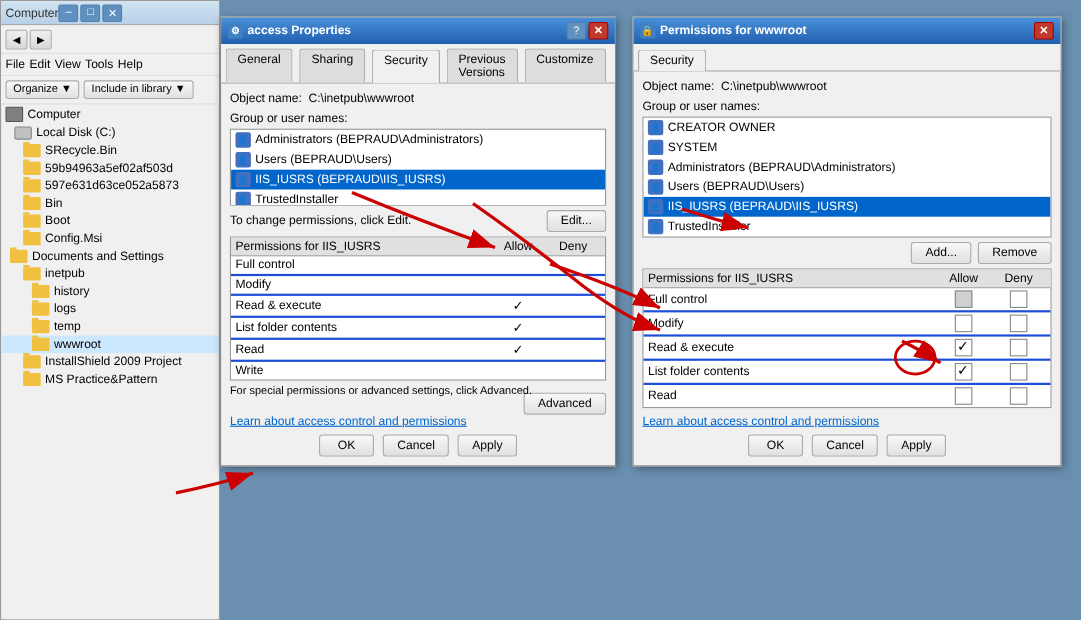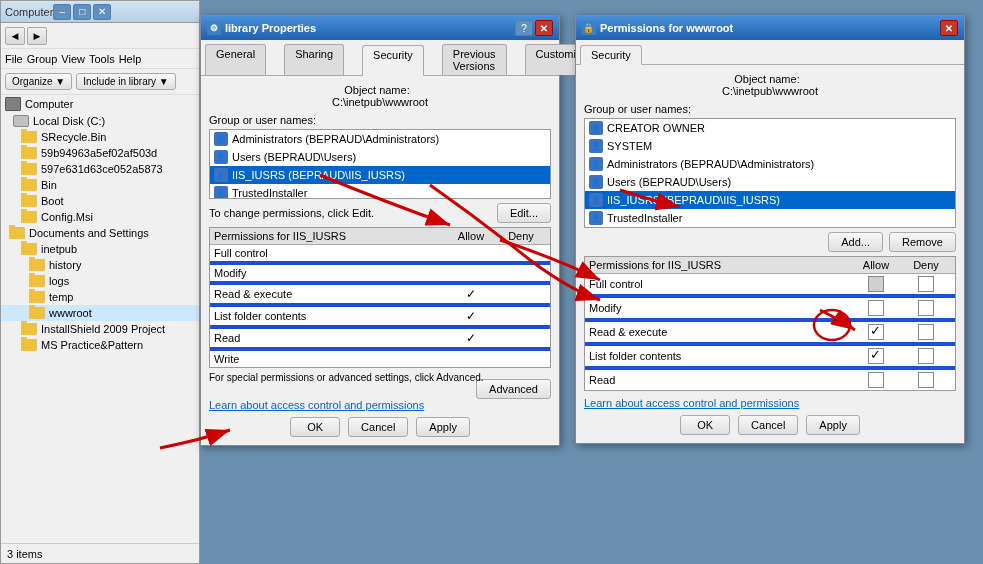"library Properties" span { text: library -> access }
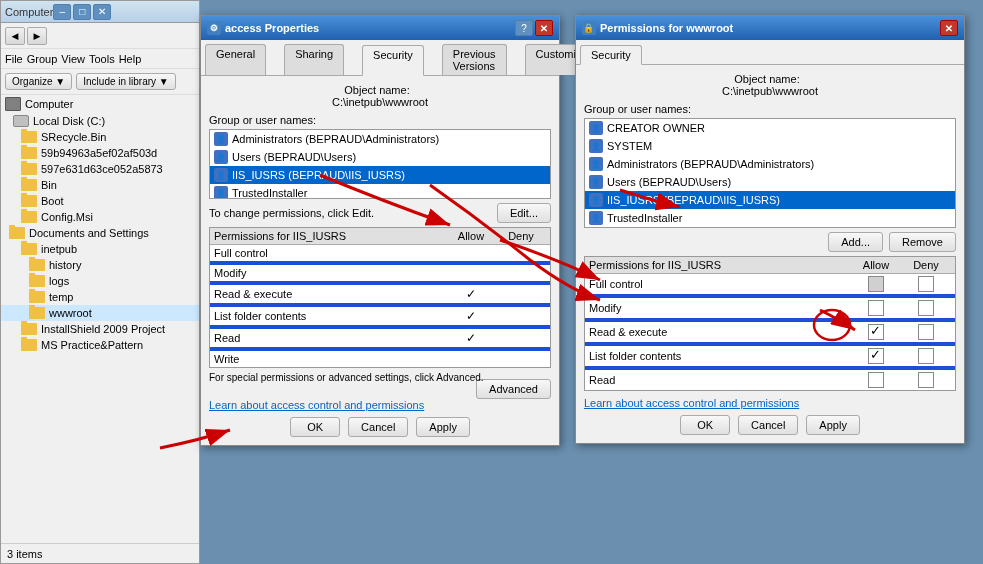"Group" span.menu-item { text: Group -> Edit }
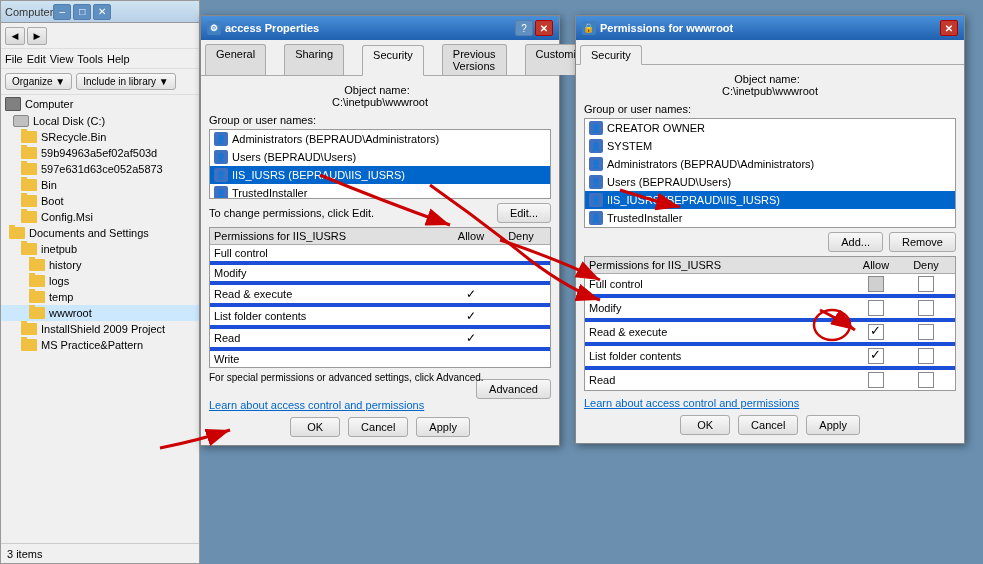"General" .tab { margin-right: 18px -> 6px }
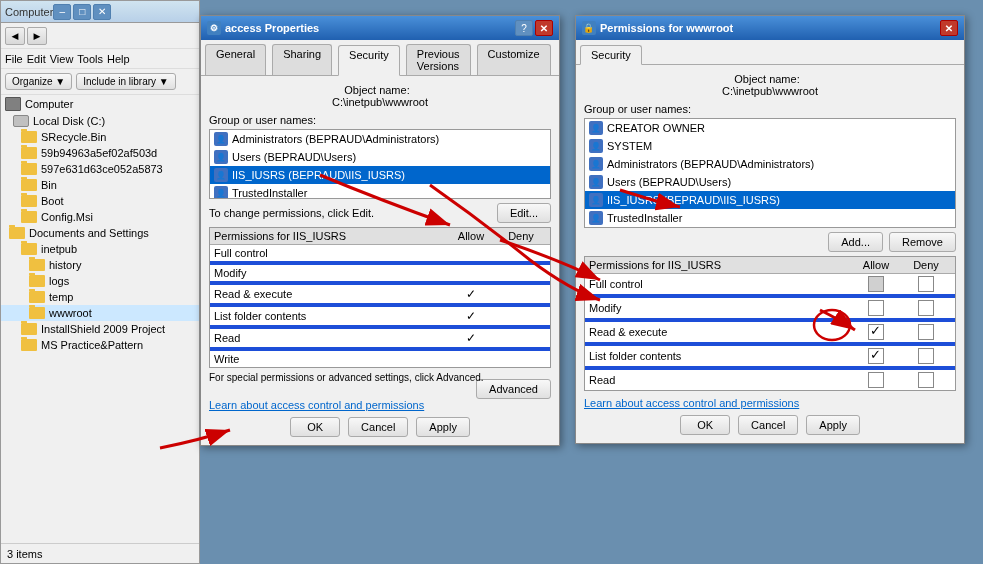"Object name:" .field-row { align-items: center -> none; flex-direction: column -> none }
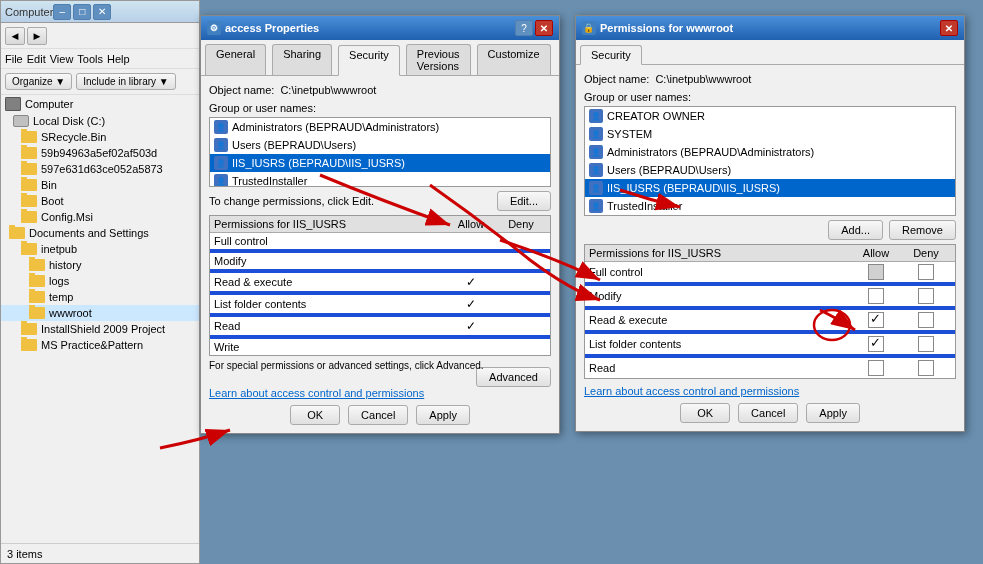"Full control" .perm-row { border-bottom: 4px solid #1d4ed8 -> 2px solid #1d4ed8 }
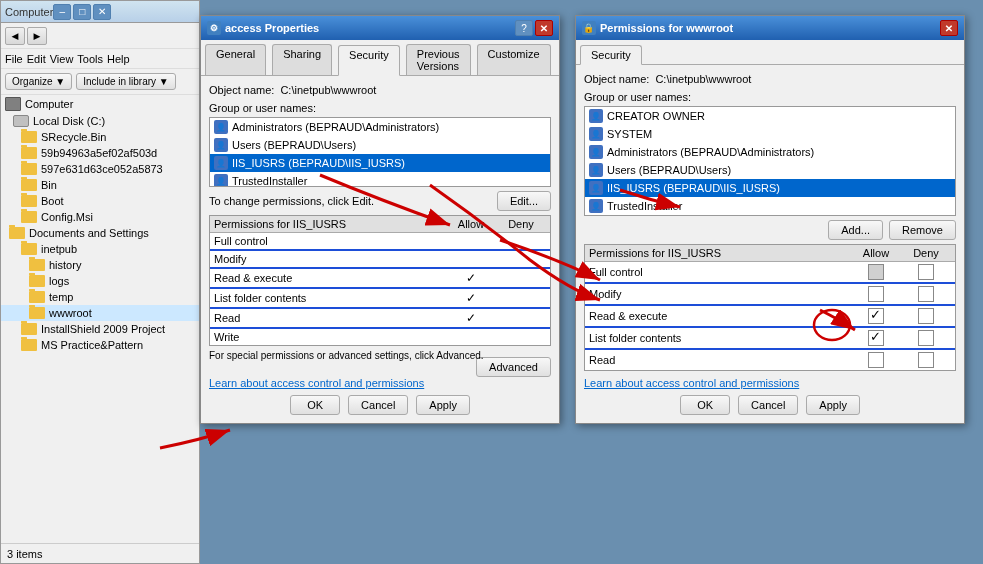"3 items" div { html: <div> <span>3 items</span> </div> -> none }
